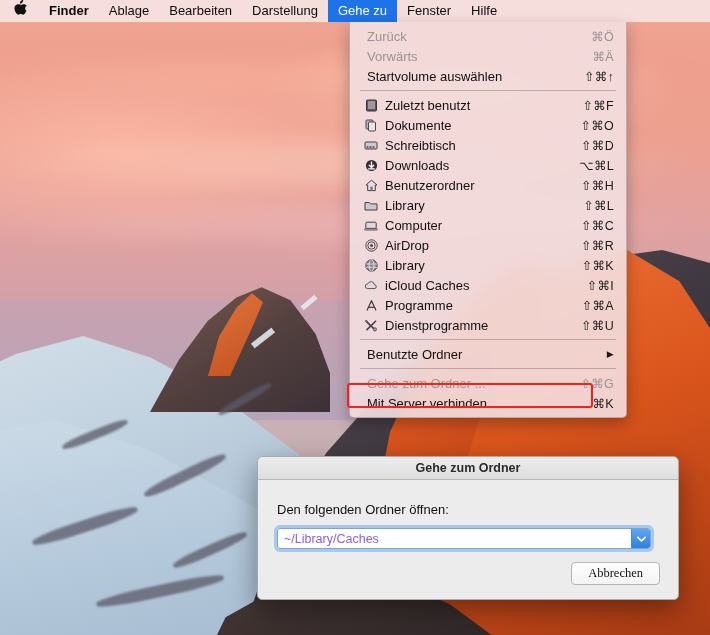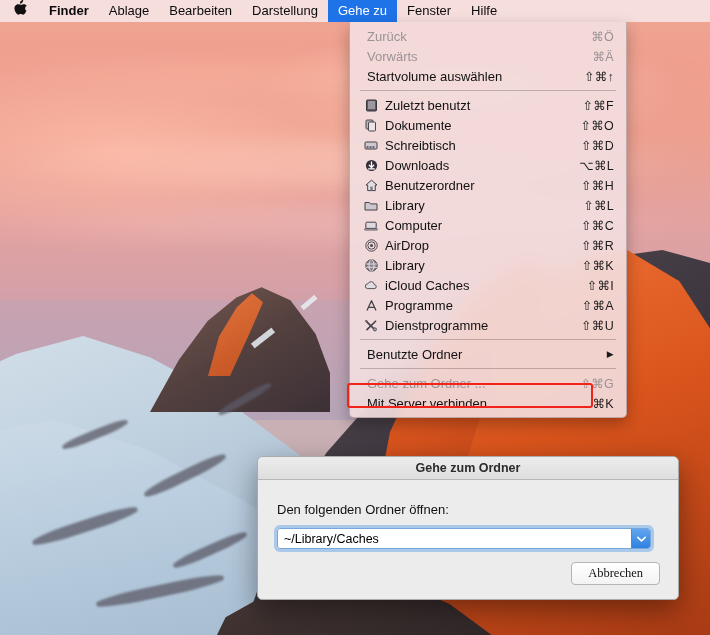"~/Library/Caches" .combo input { color: #000000 -> #8b5cf6 }
